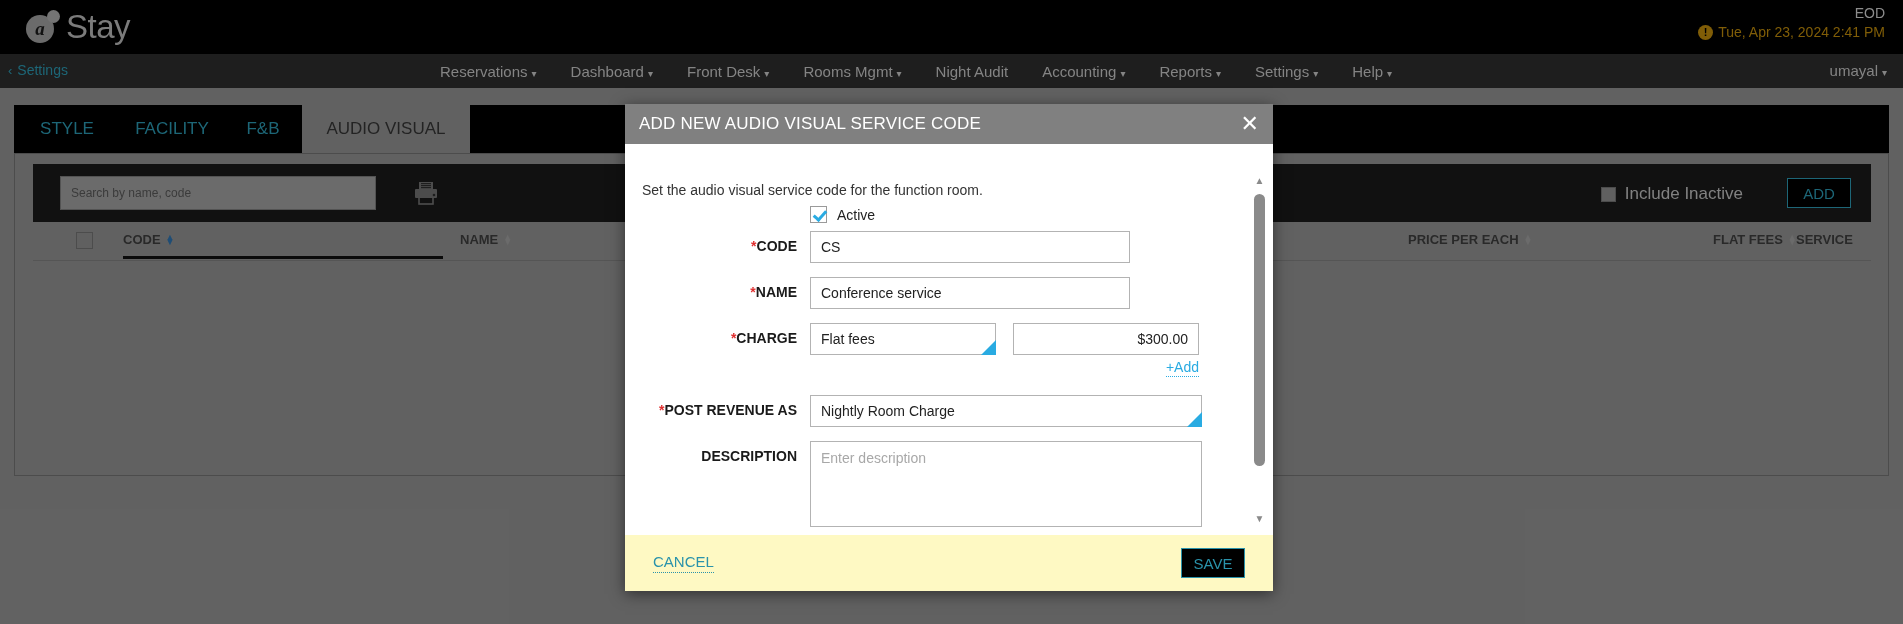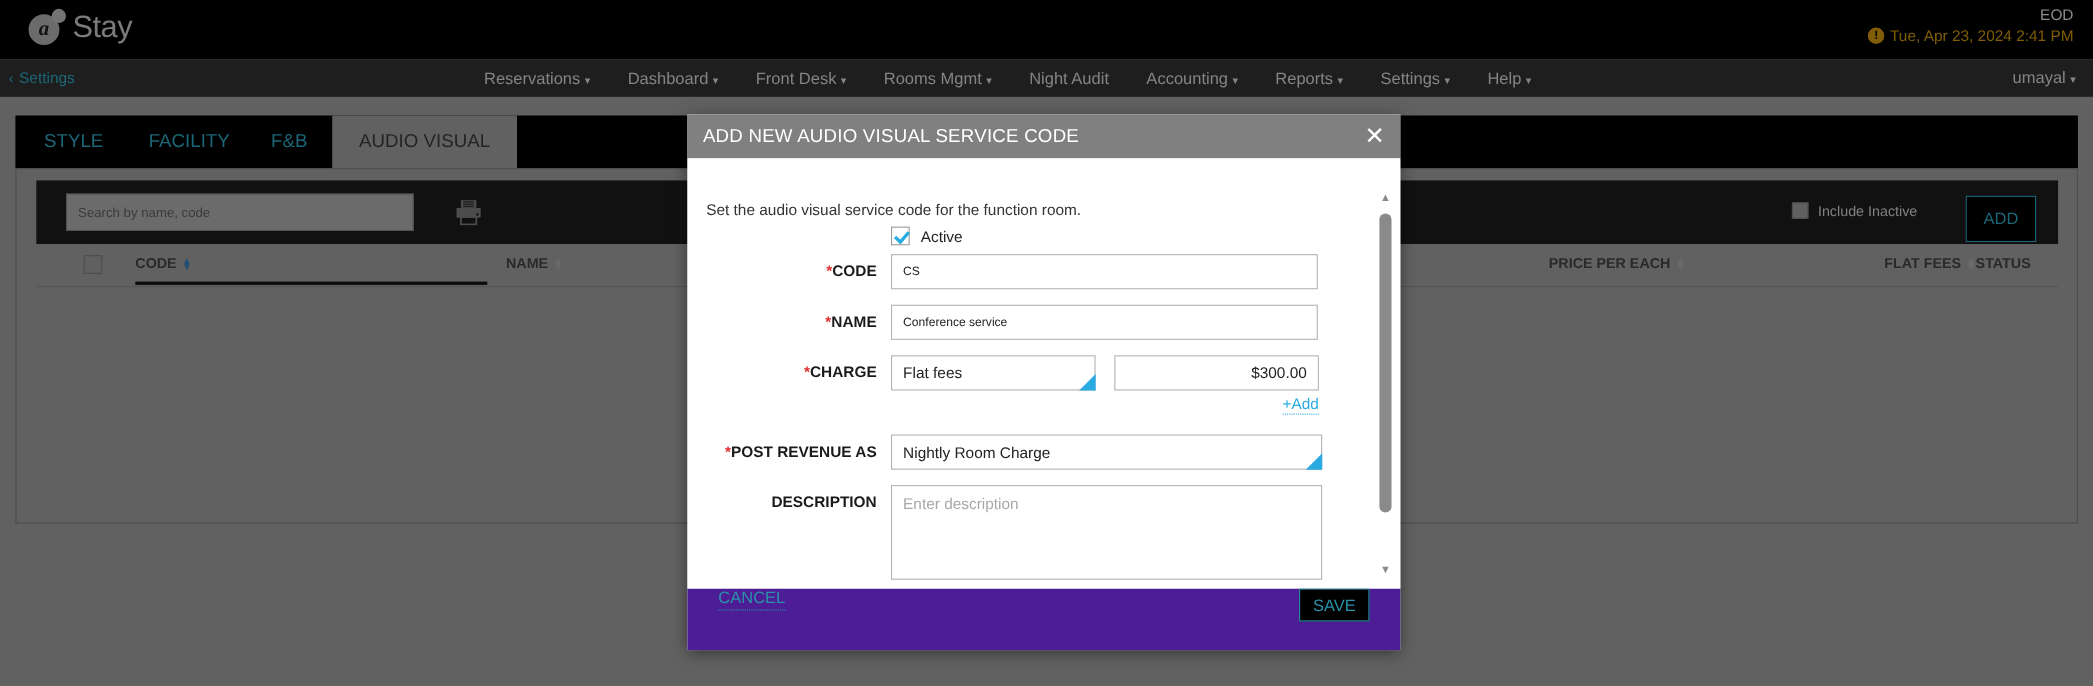"Stay" .logo-text { font-size: 28px -> 33px }
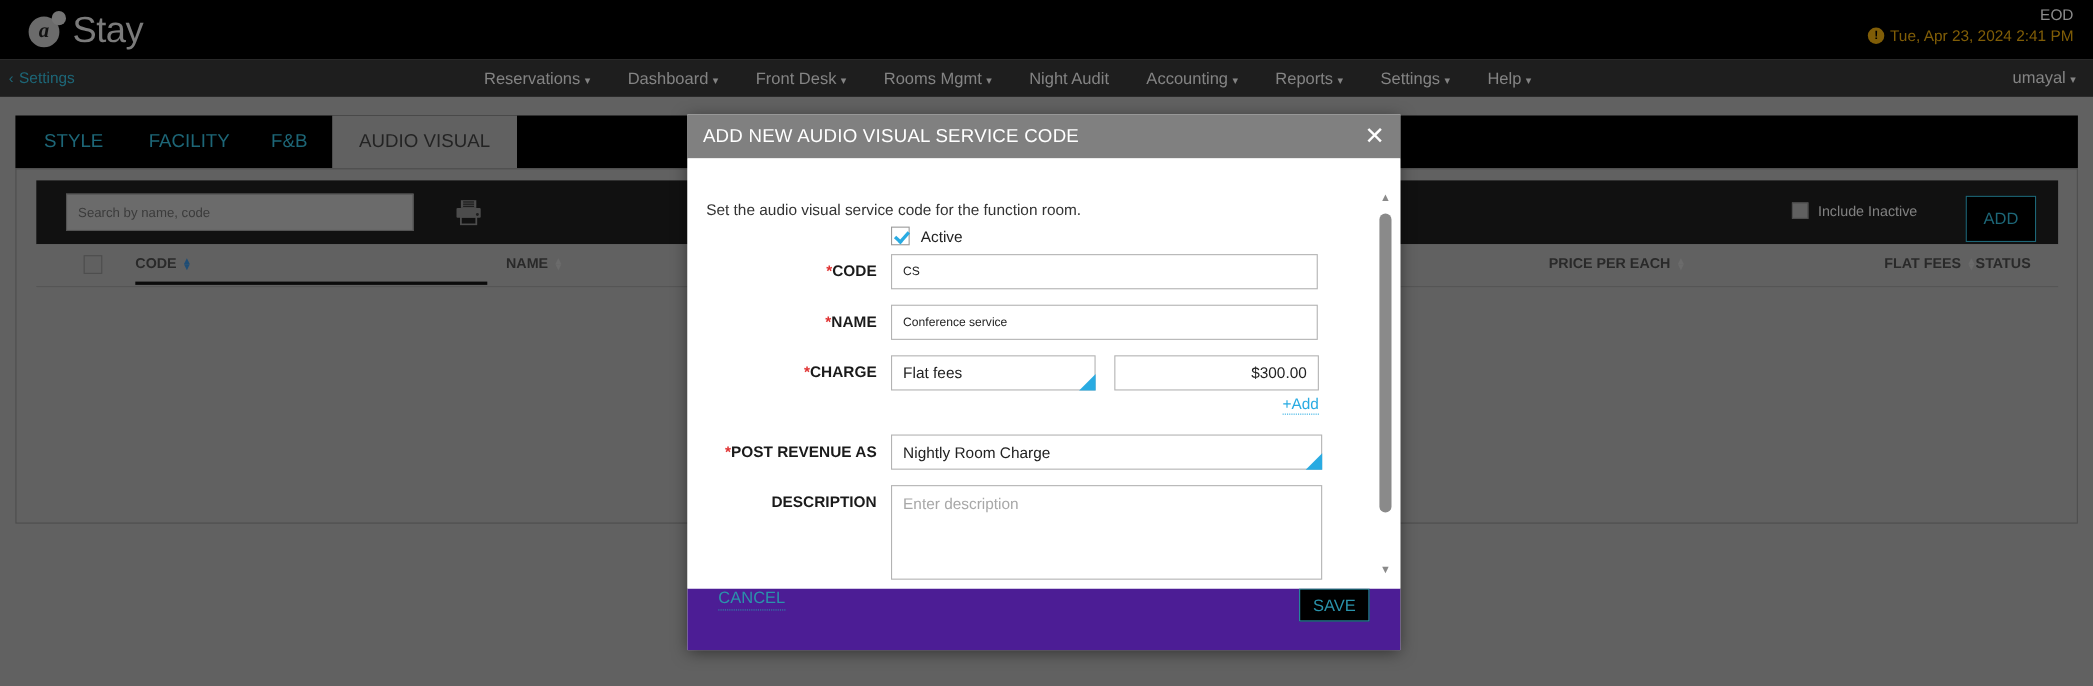"Include Inactive" .include-inactive { font-size: 13px -> 17px }
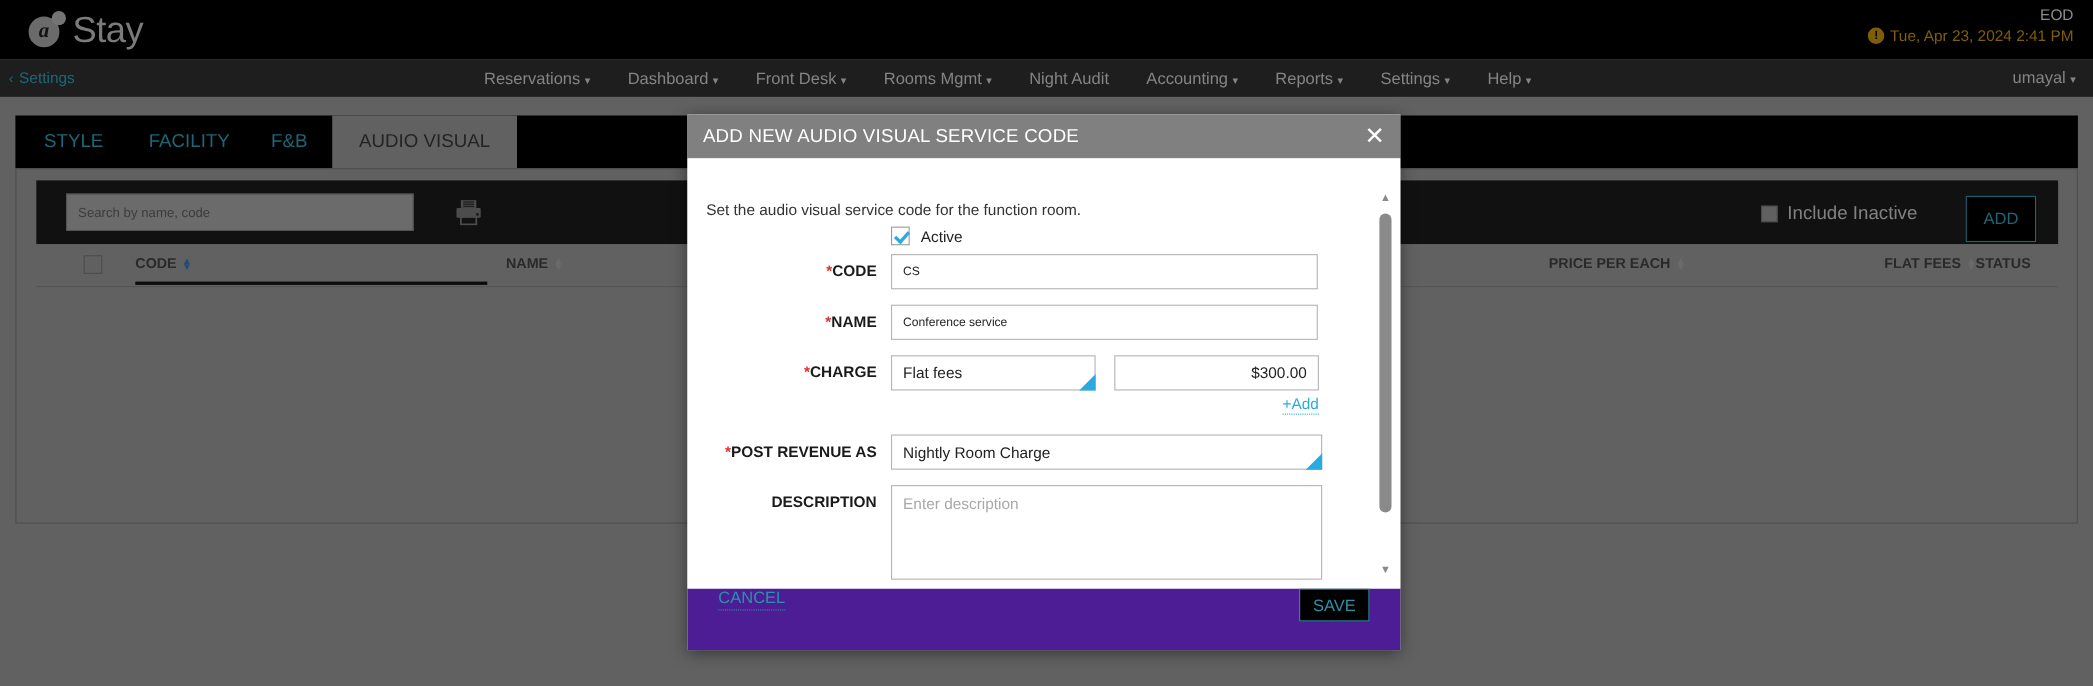"ADD" .add-btn { height: 42px -> 30px }
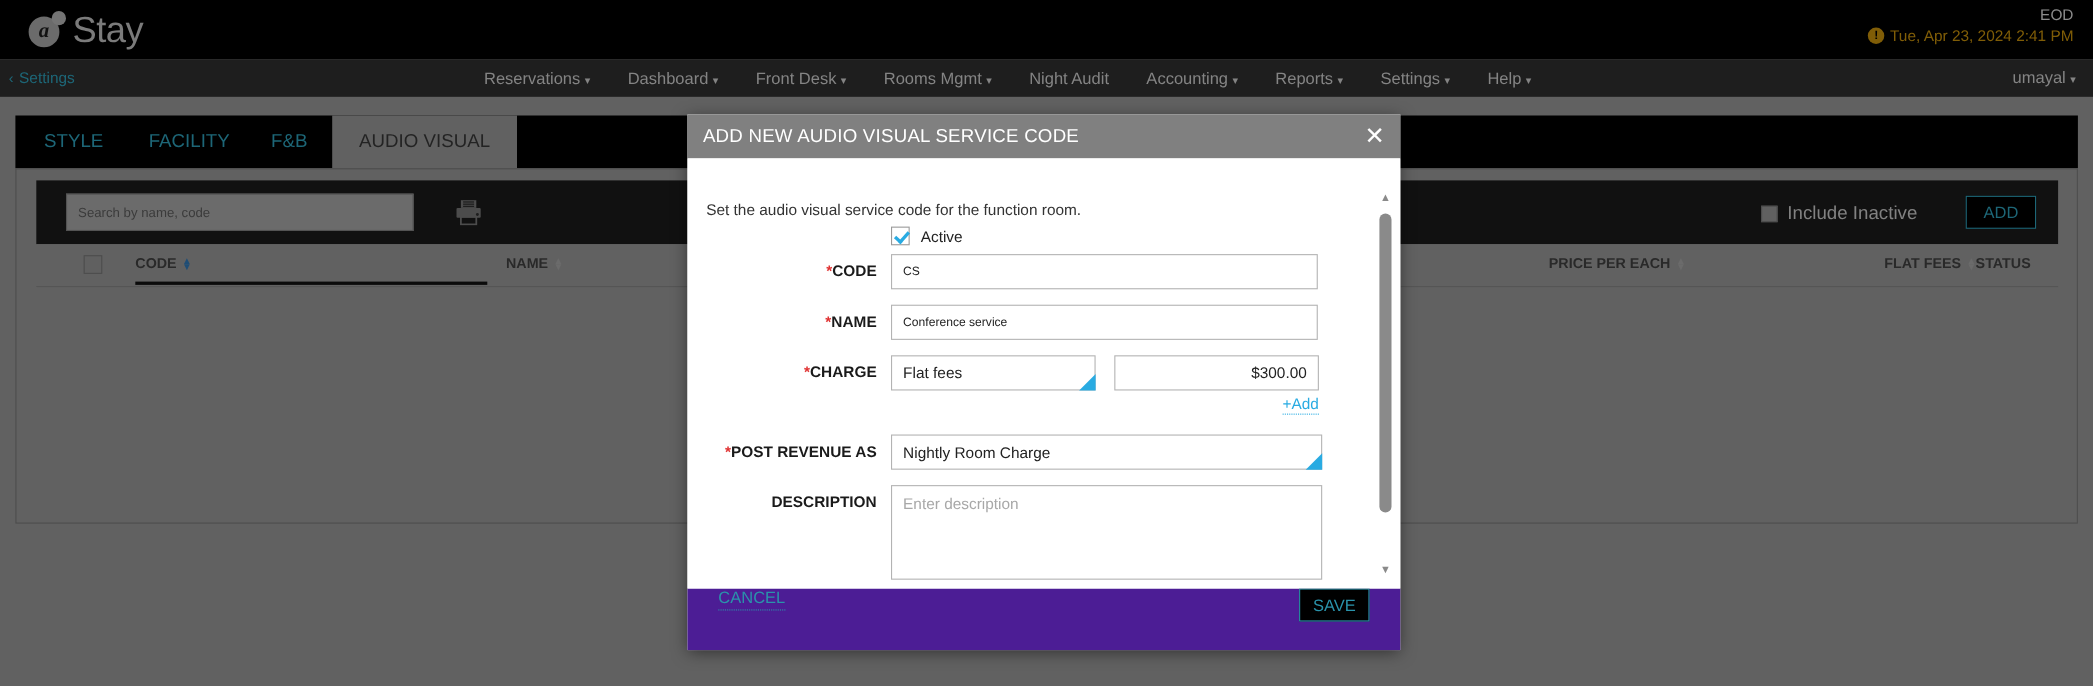"CS" .txt { font-size: 11px -> 14px; width: 388px -> 320px }
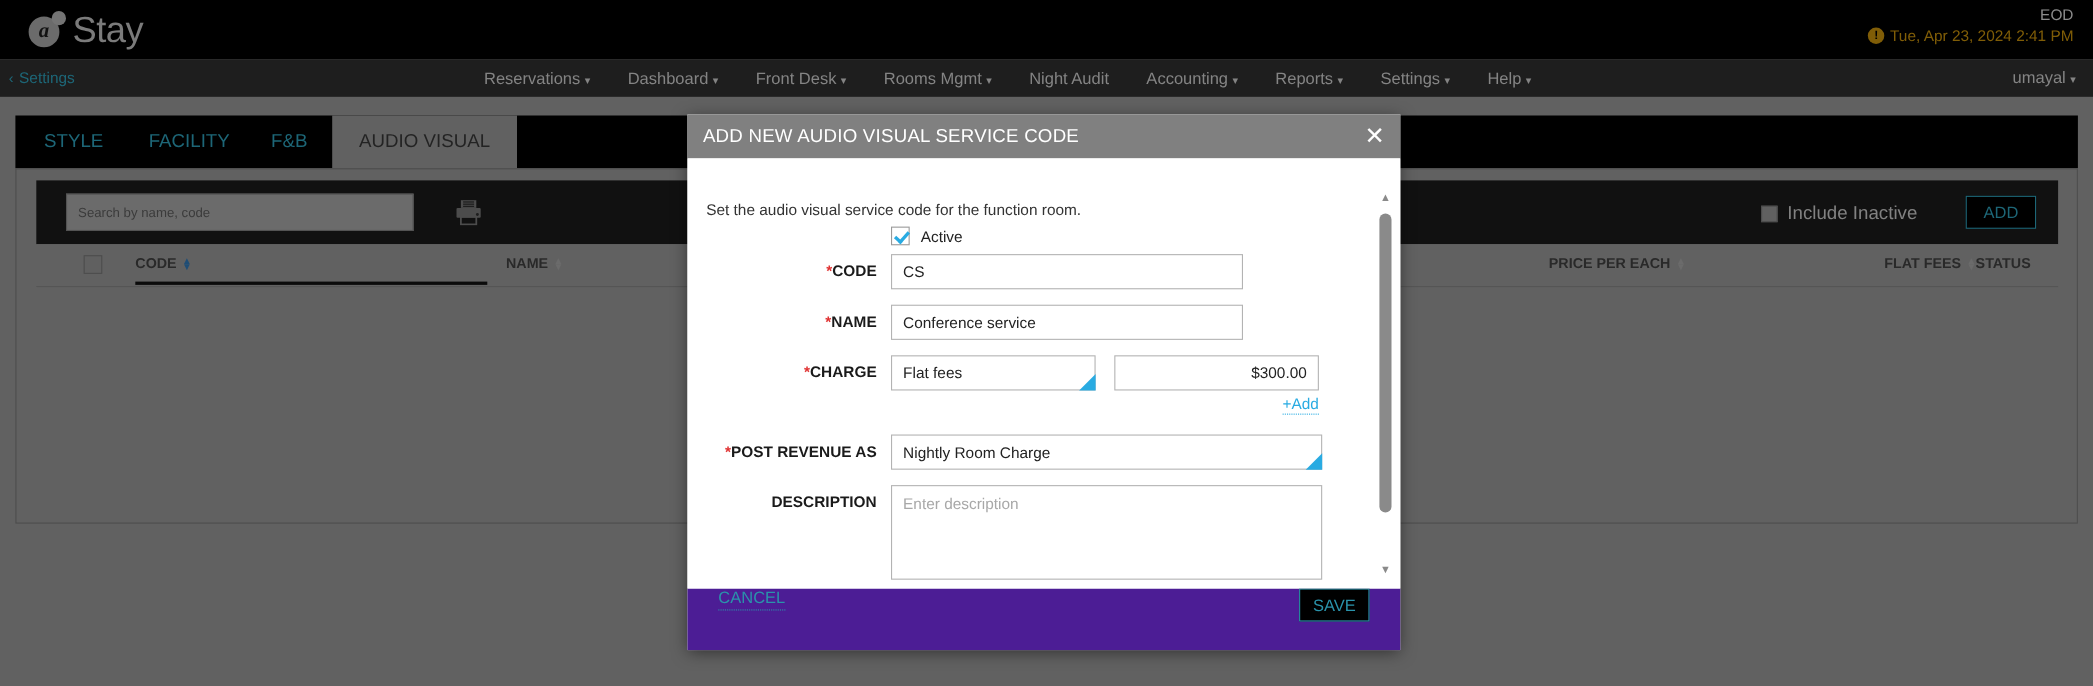"STATUS" span { text: STATUS -> SERVICE }
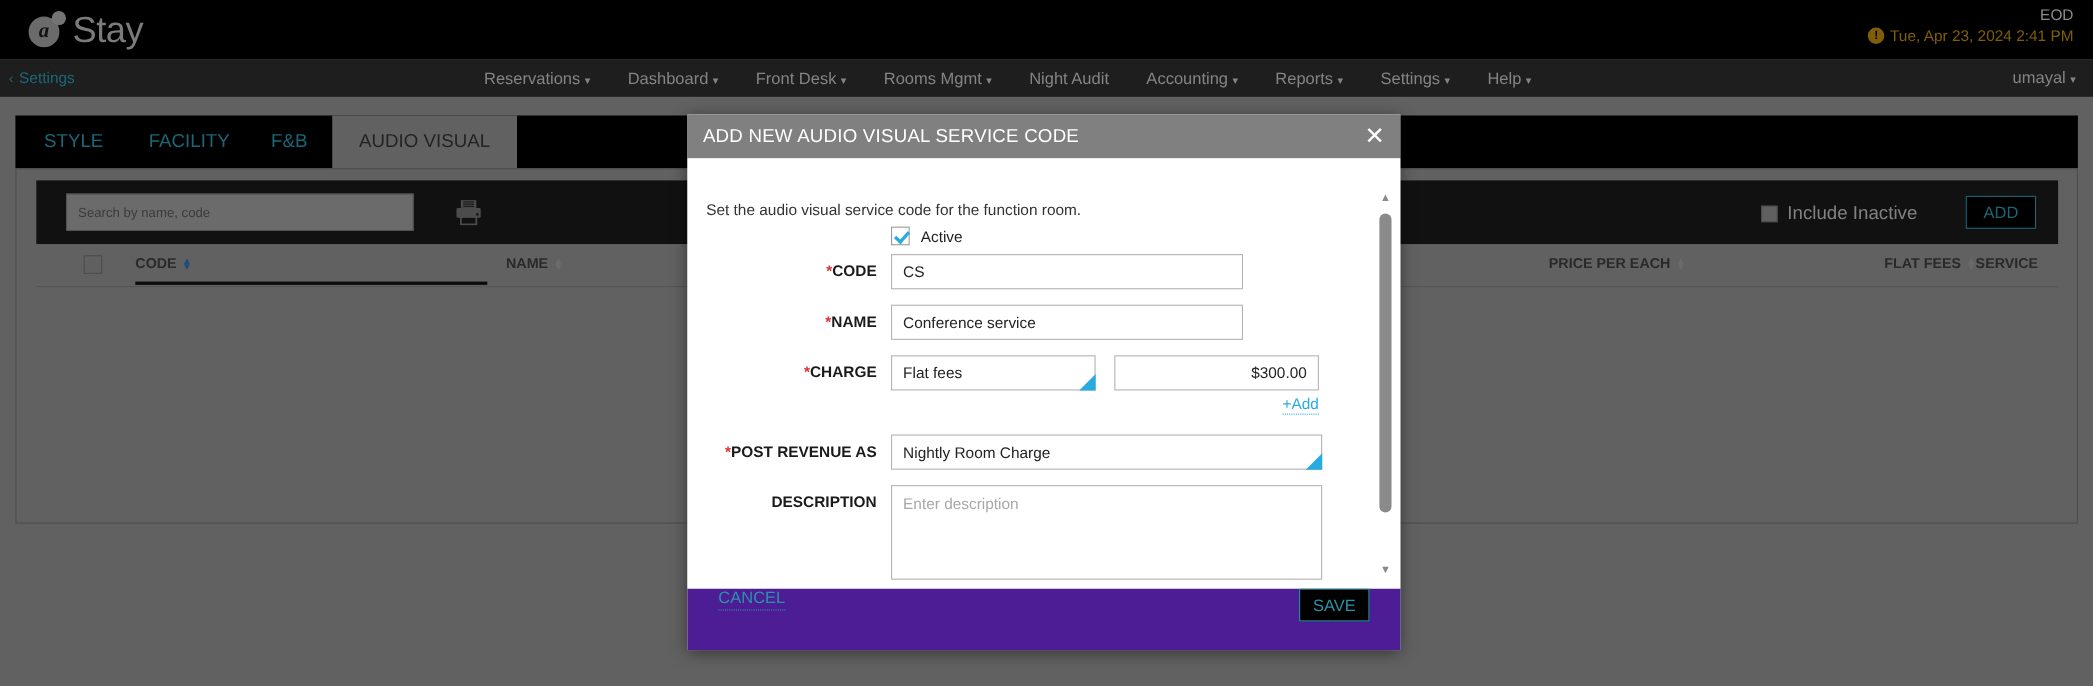"CANCEL" .modal-foot { align-items: flex-start -> center; background: #4c1d95 -> #fef9c3 }
